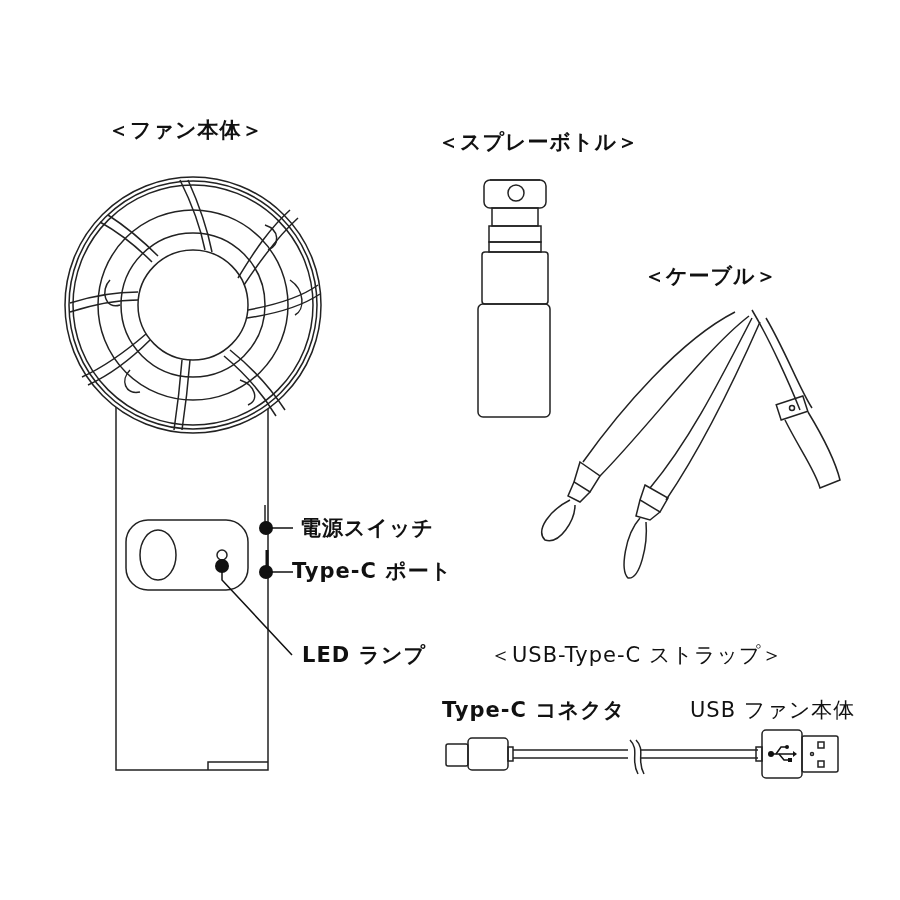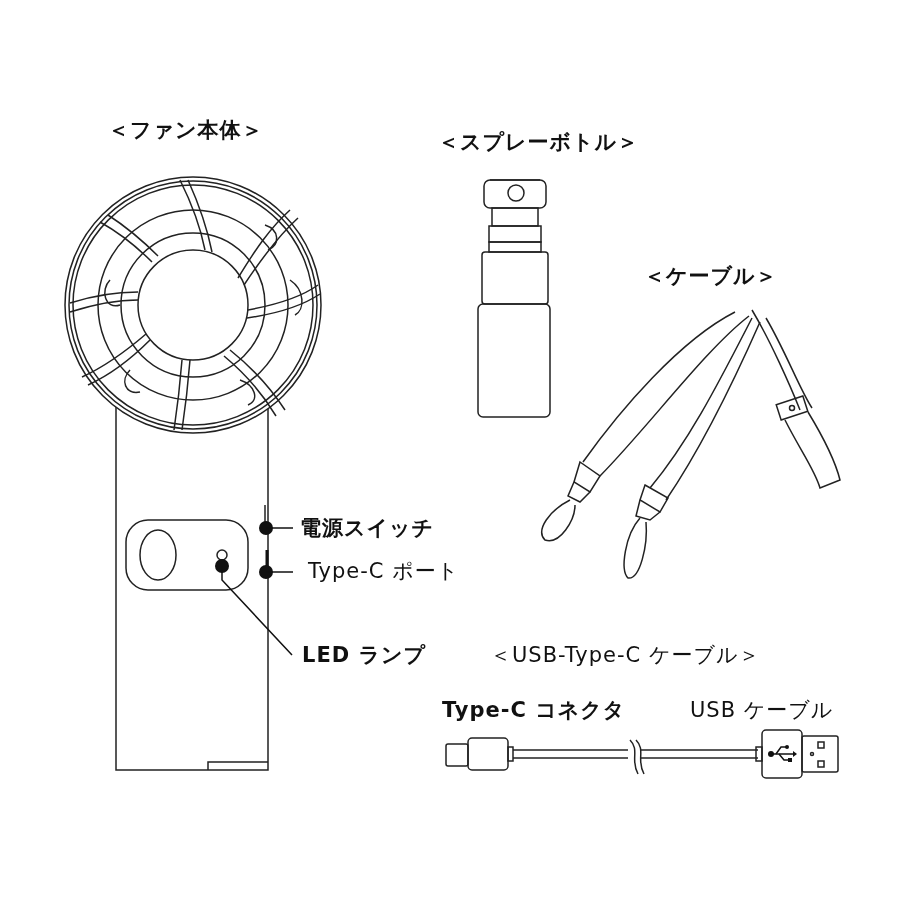"Type-C ポート" div.lbl { font-weight: normal -> bold; left: 308px -> 292px }
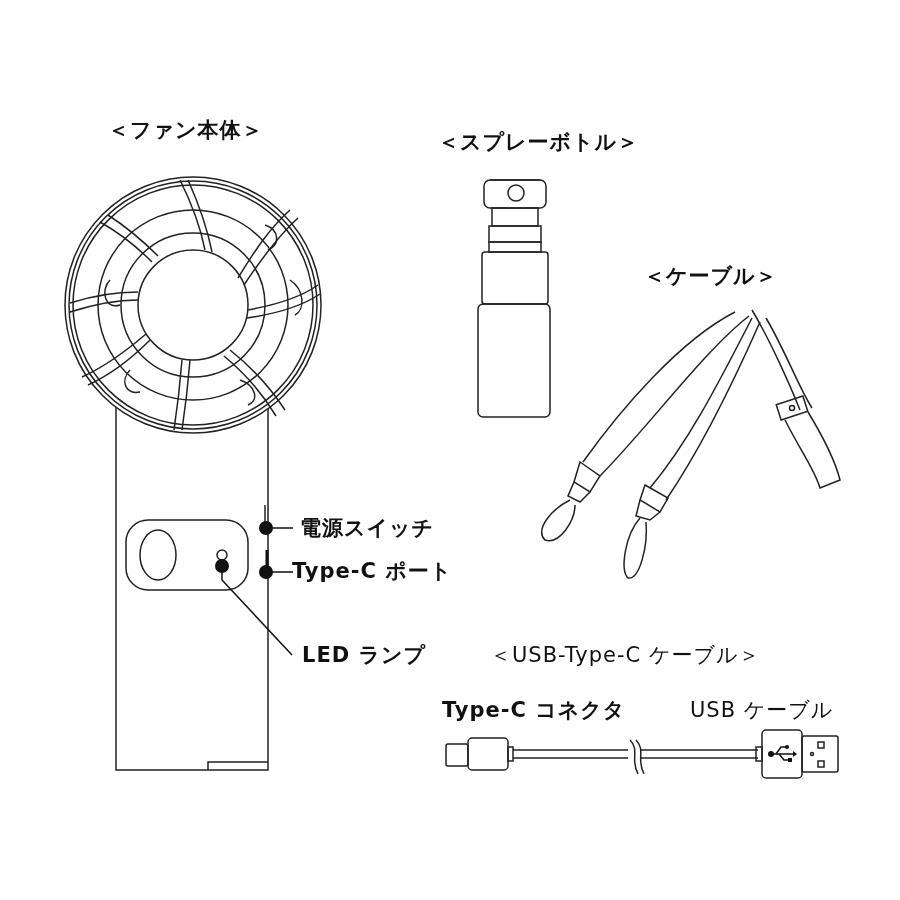"＜USB-Type-C ケーブル＞" div.lbl { text: ケーブル -> ストラップ }
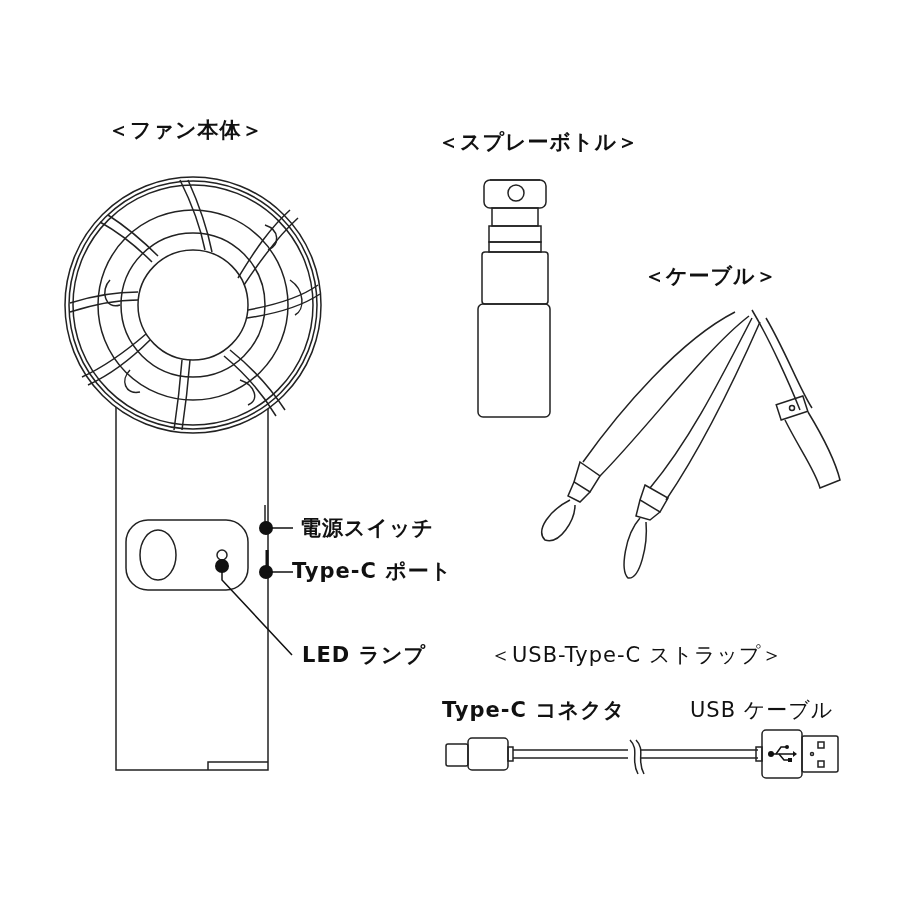"USB ケーブル" div.lbl { text: ケーブル -> ファン本体 }
